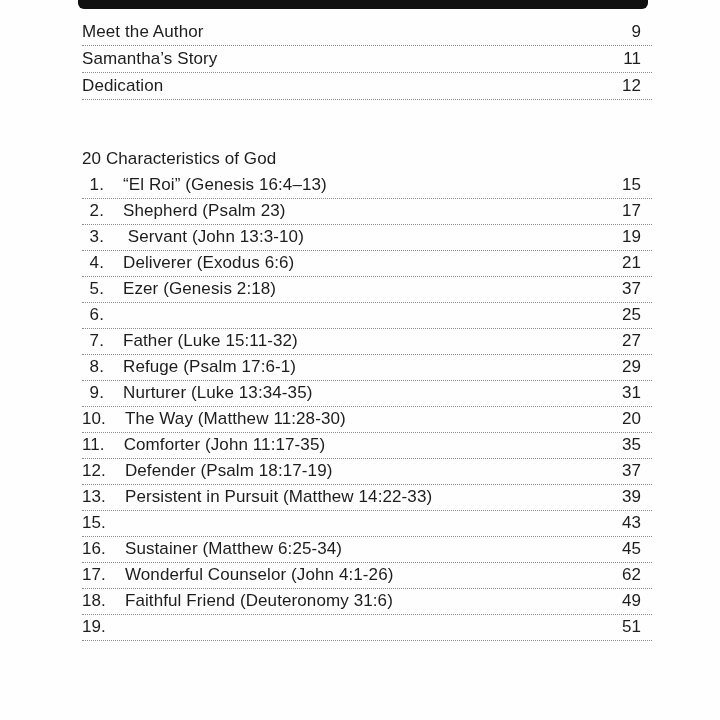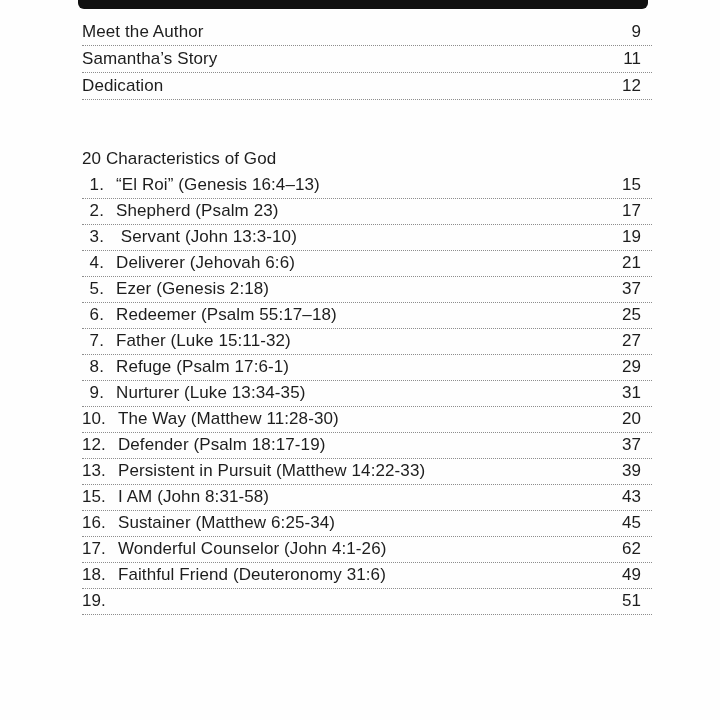"“El Roi” (Genesis 16:4–13)" .row .label { margin-left: 12px -> 19px }
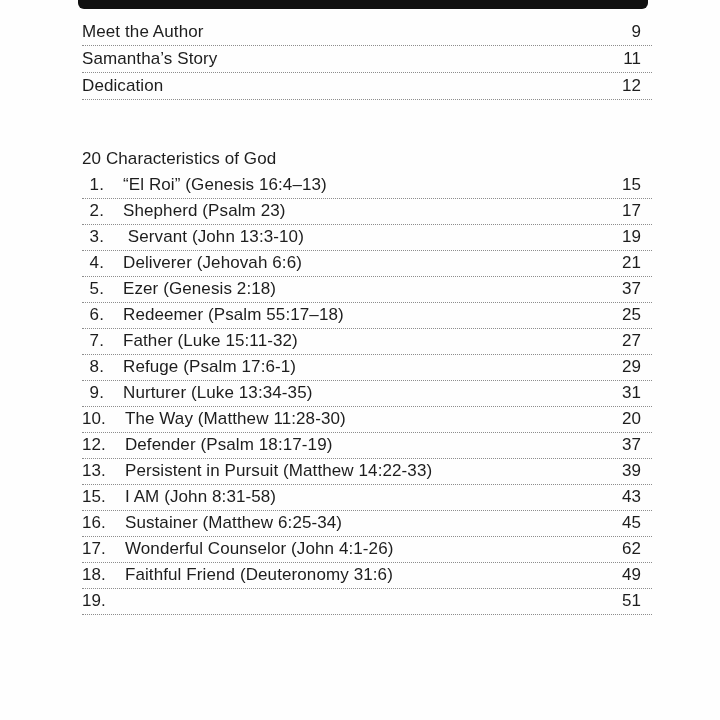"Deliverer (Jehovah 6:6)" span.label { text: Jehovah -> Exodus }
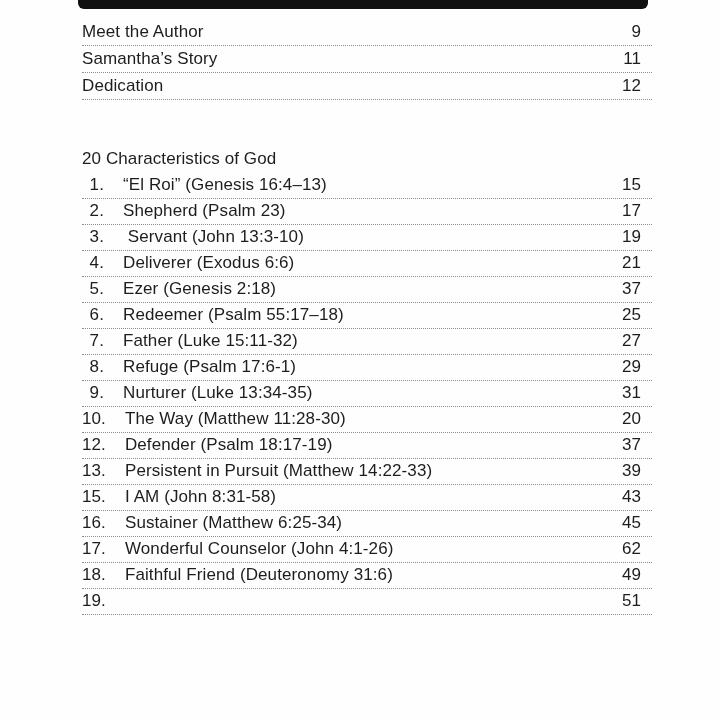"Redeemer (Psalm 55:17–18)" span.label { html: <span>Redeemer (Psalm 55:17–18)</span> -> none }
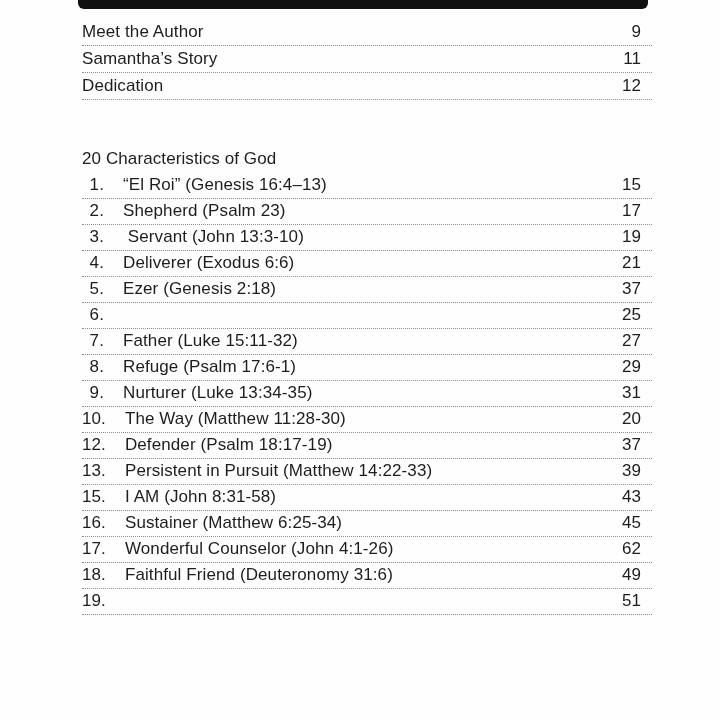"11." div.row { html: none -> <div> <span>11.</span> <span>Comforter (John 11:17-35)</span> <span>35</span> </div> }
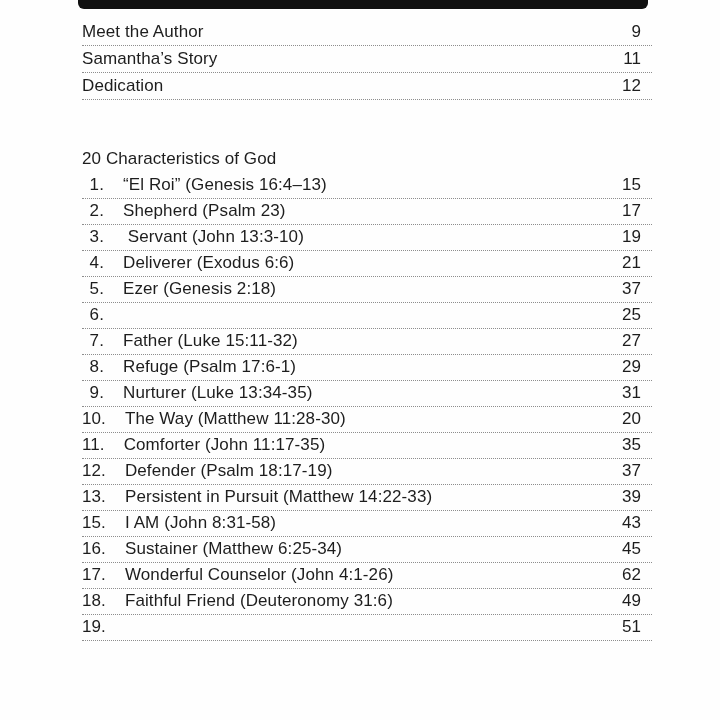"I AM (John 8:31-58)" span.label { html: <span>I AM (John 8:31-58)</span> -> none }
